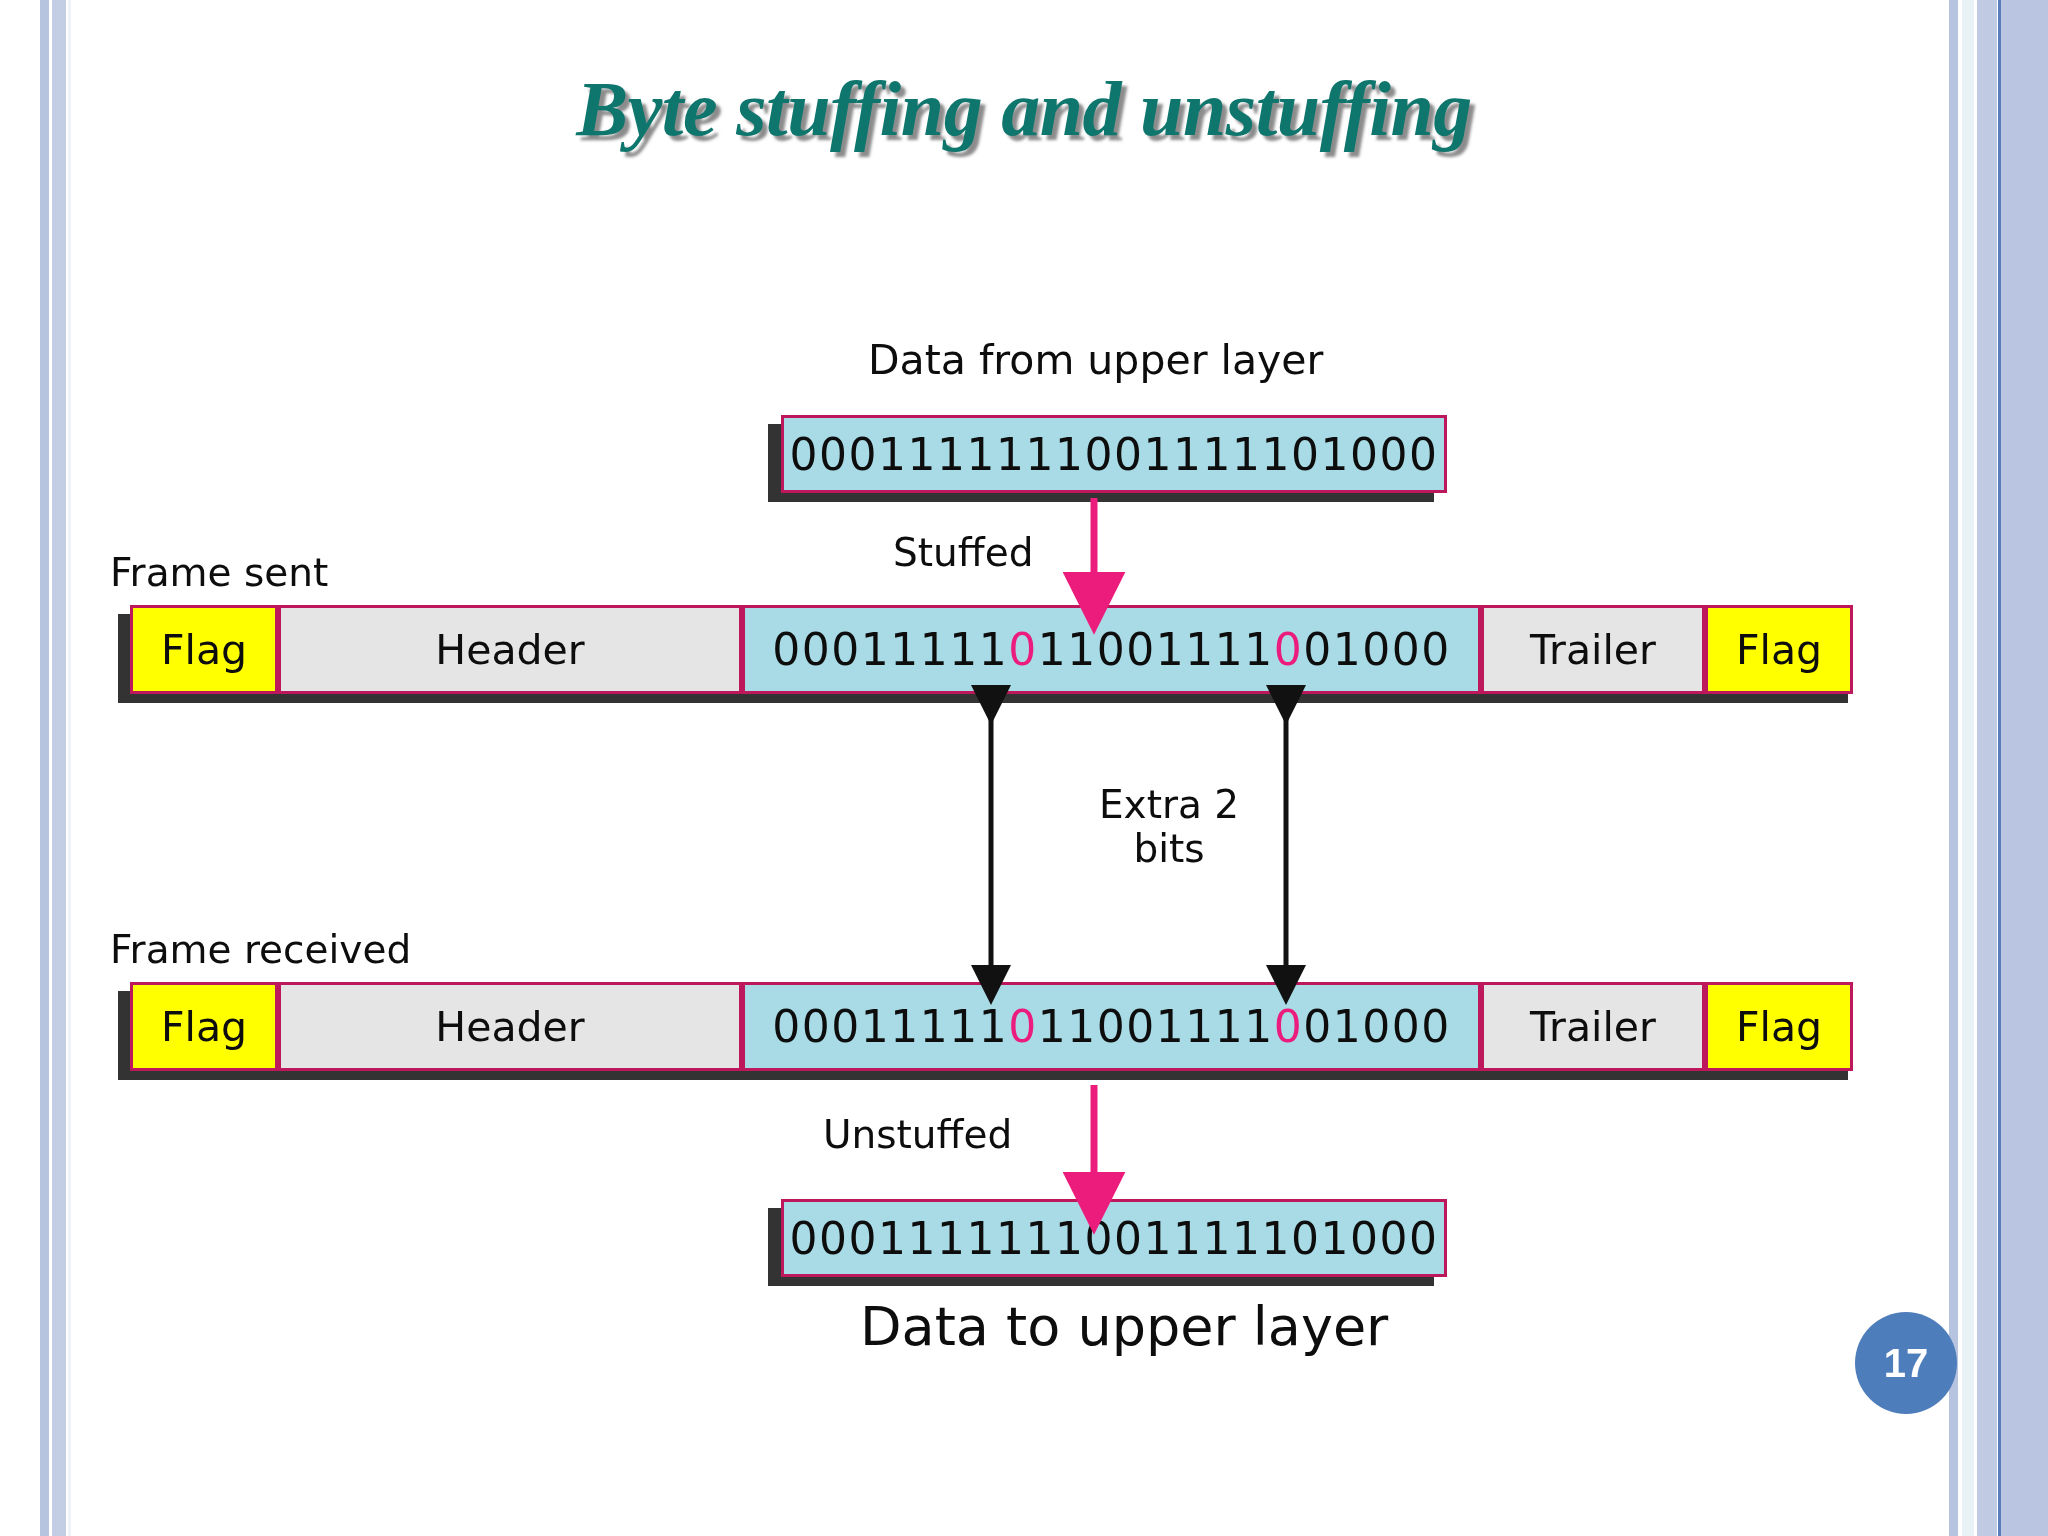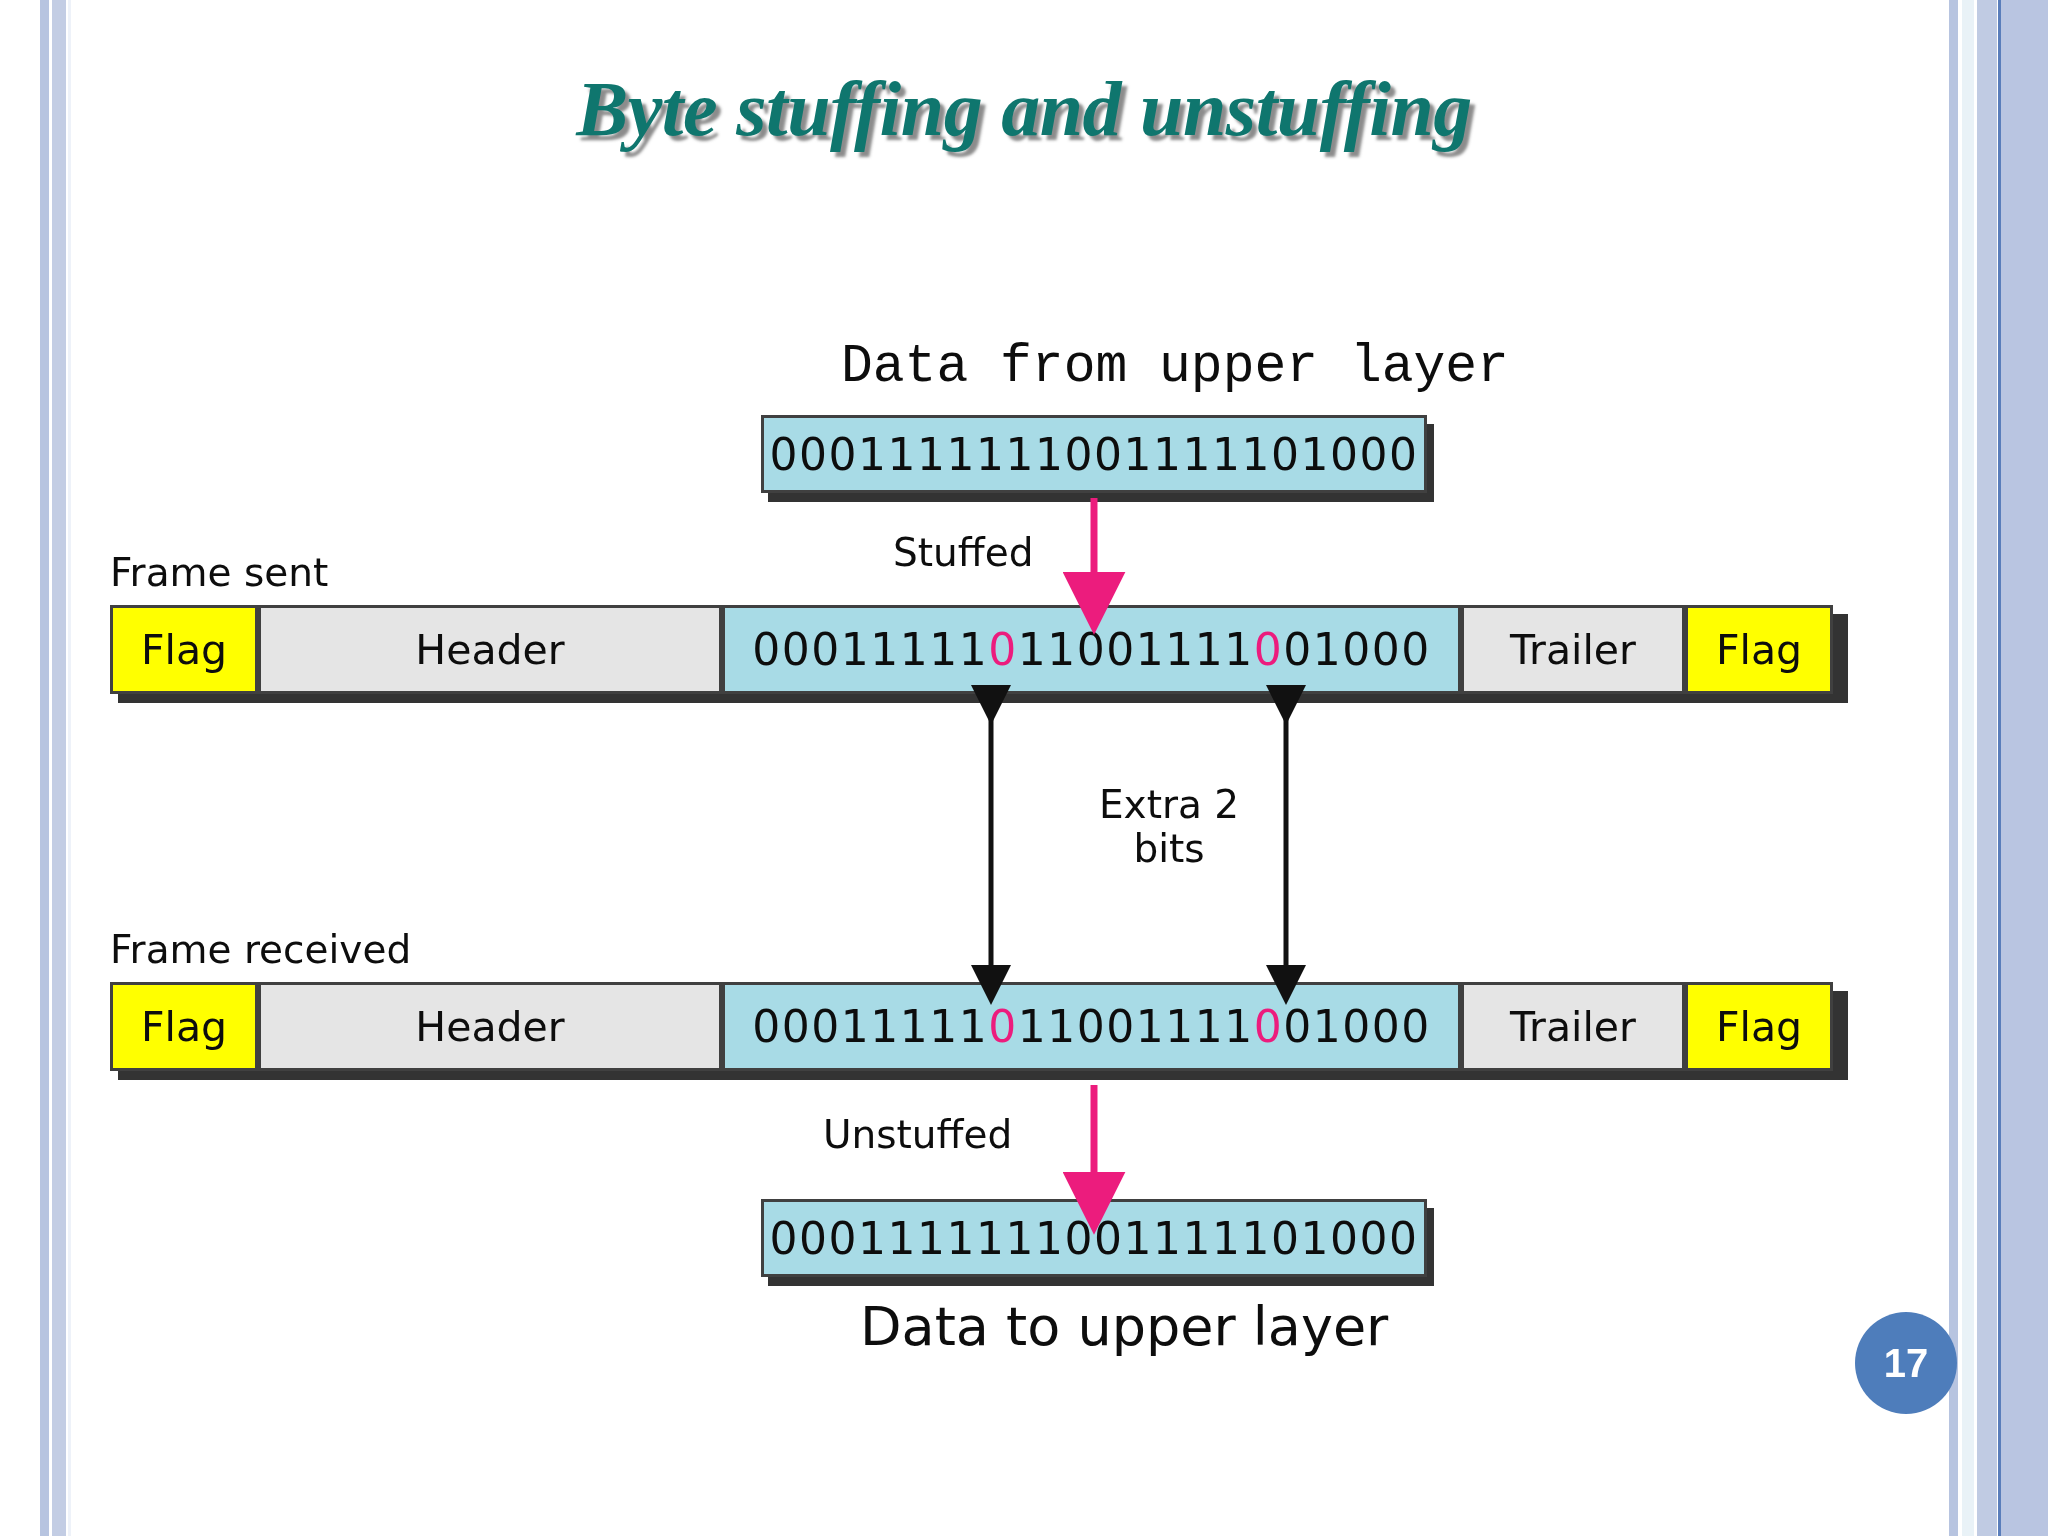"Data from upper layer" div.dlabel { font-family: Liberation Mono, monospace -> none; font-size: 53px -> 41px; left: 841px -> 868px }
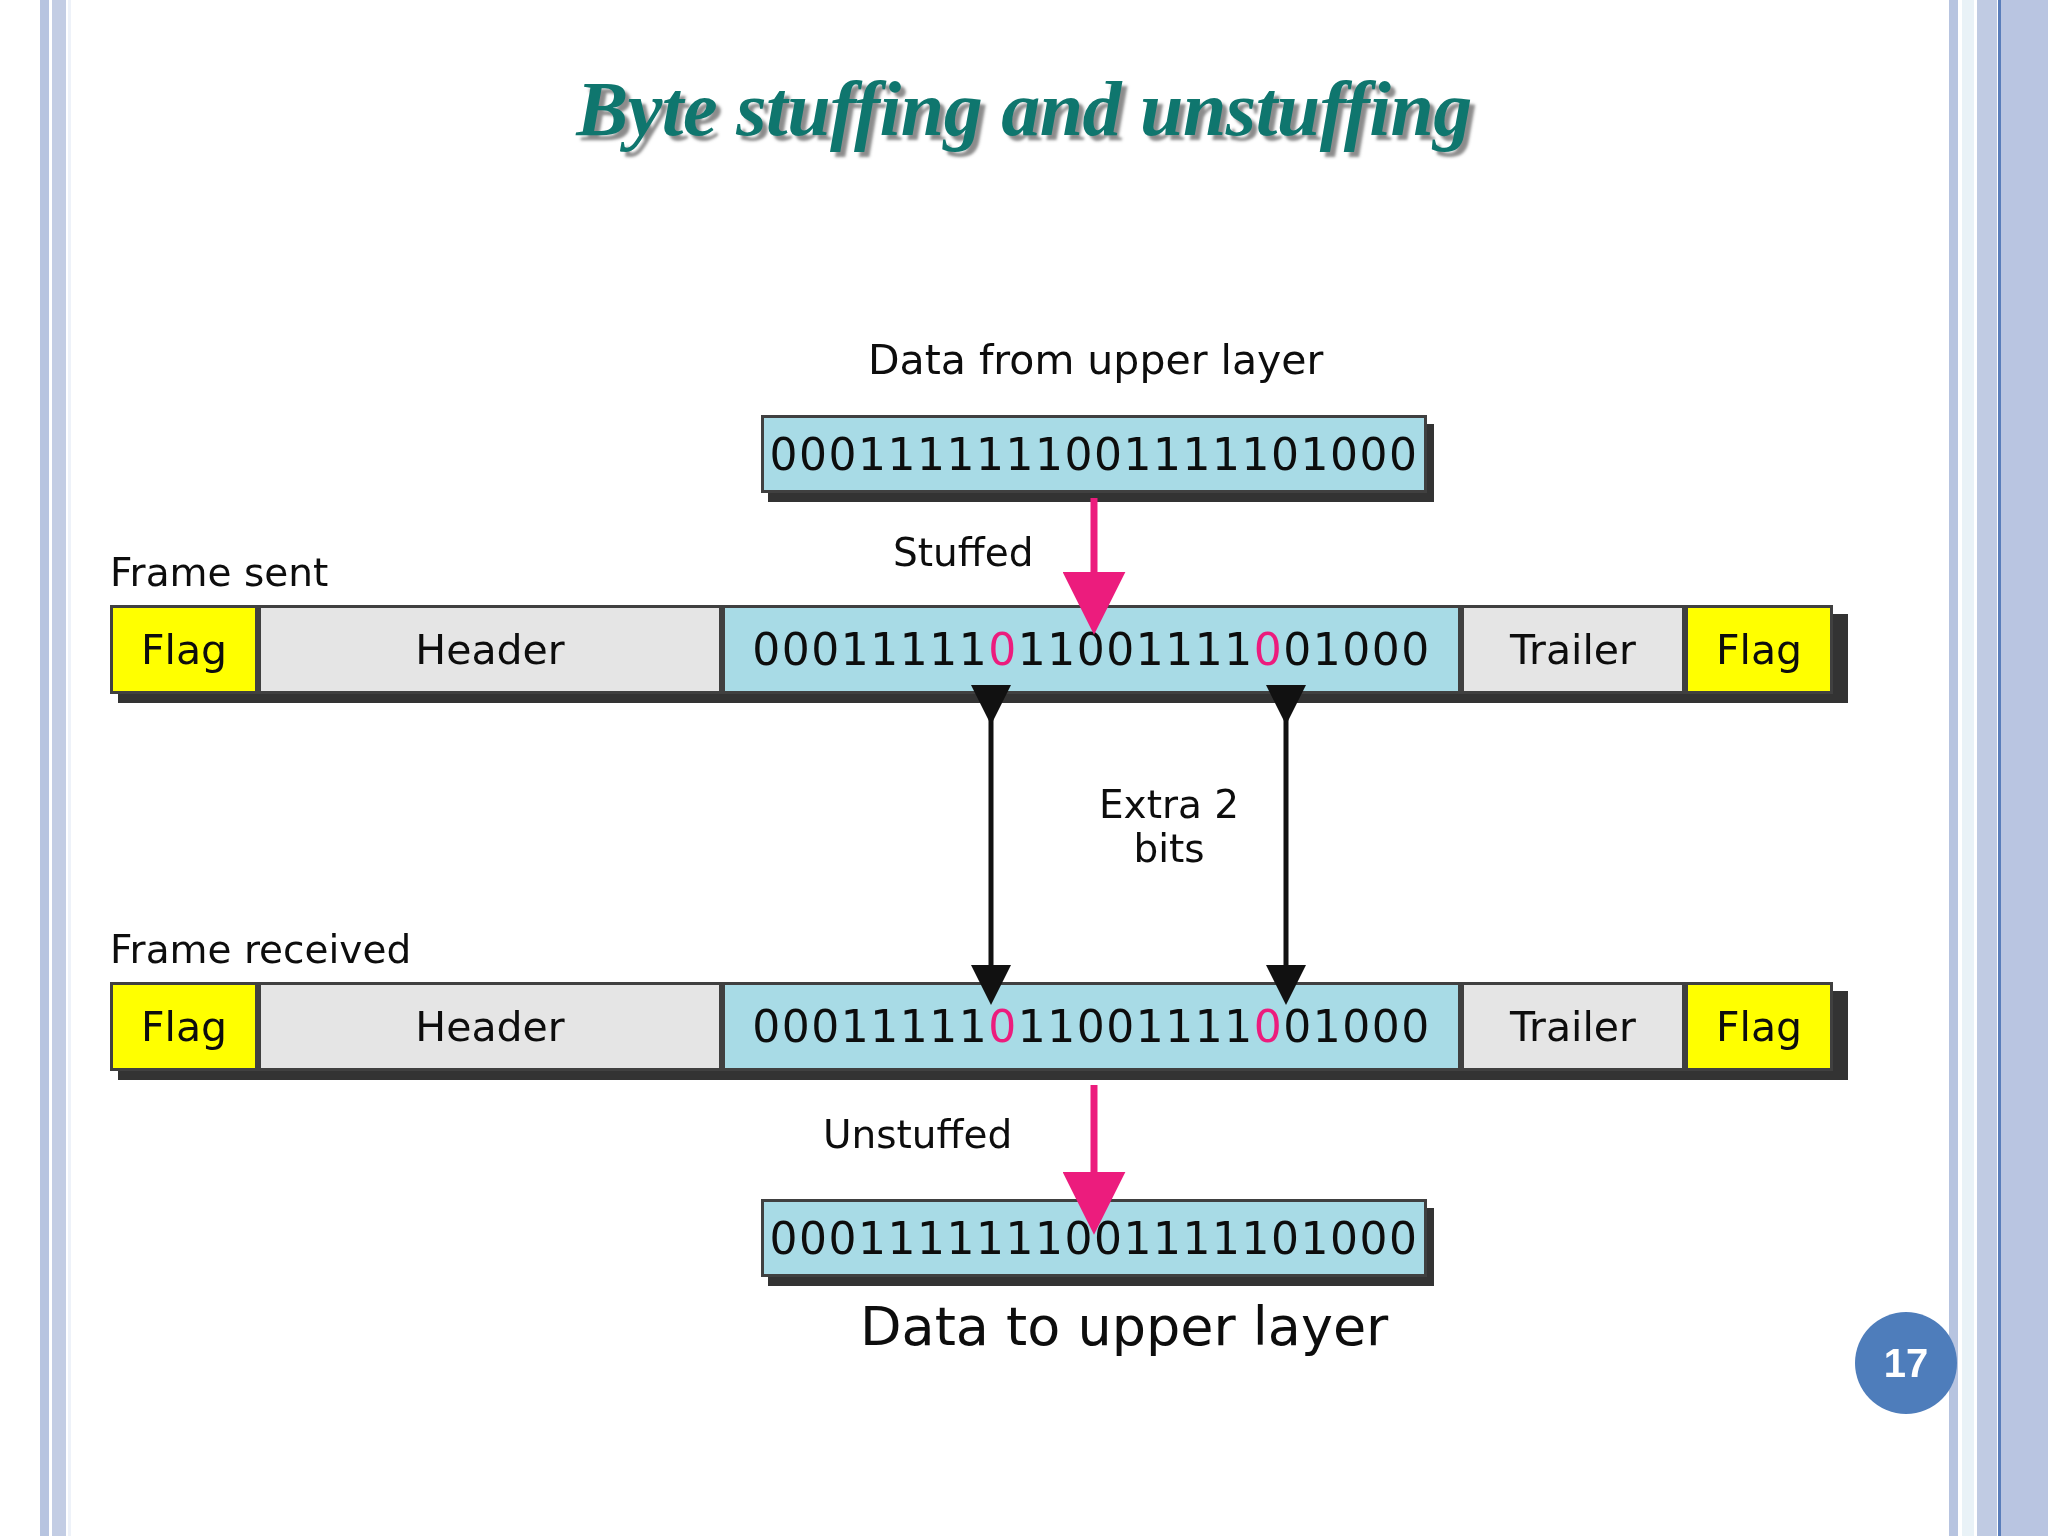"0001111111001111101000" .box { border: 3px solid #404040 -> 3px solid #be185d; margin-left: none -> 20px }
